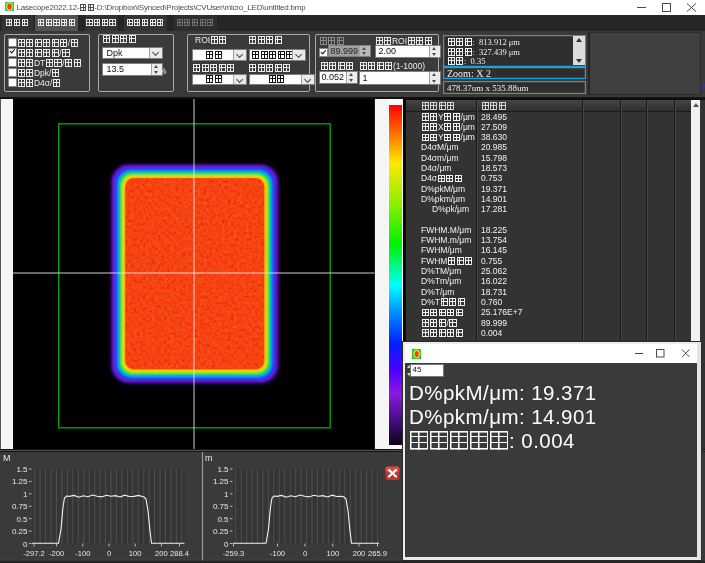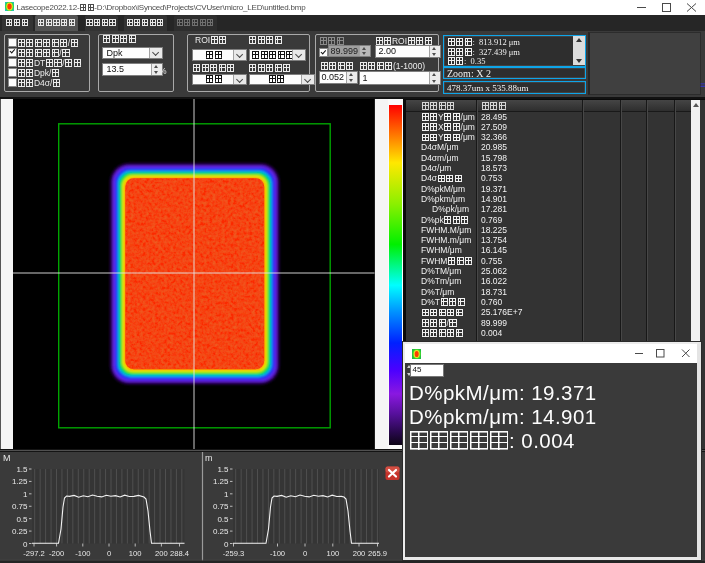"32.366" span { text: 32.366 -> 38.630 }
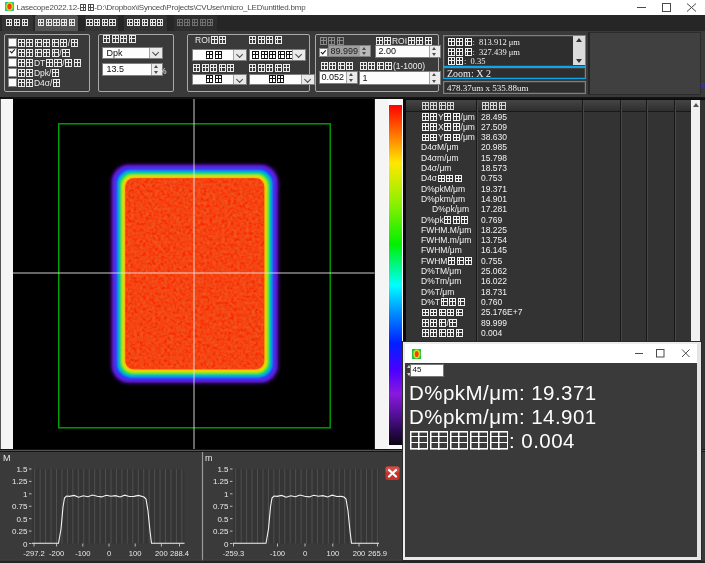"D%pk" div.trow { html: <div> <span>D%pk<i></i><i></i><i></i></span> <span>0.769</span> </div> -> none }
